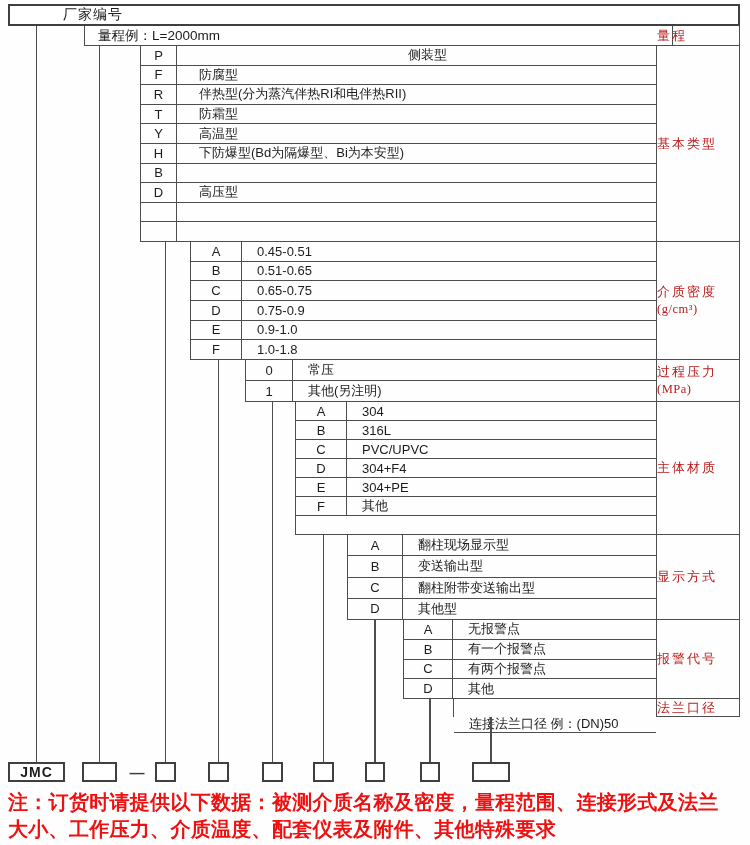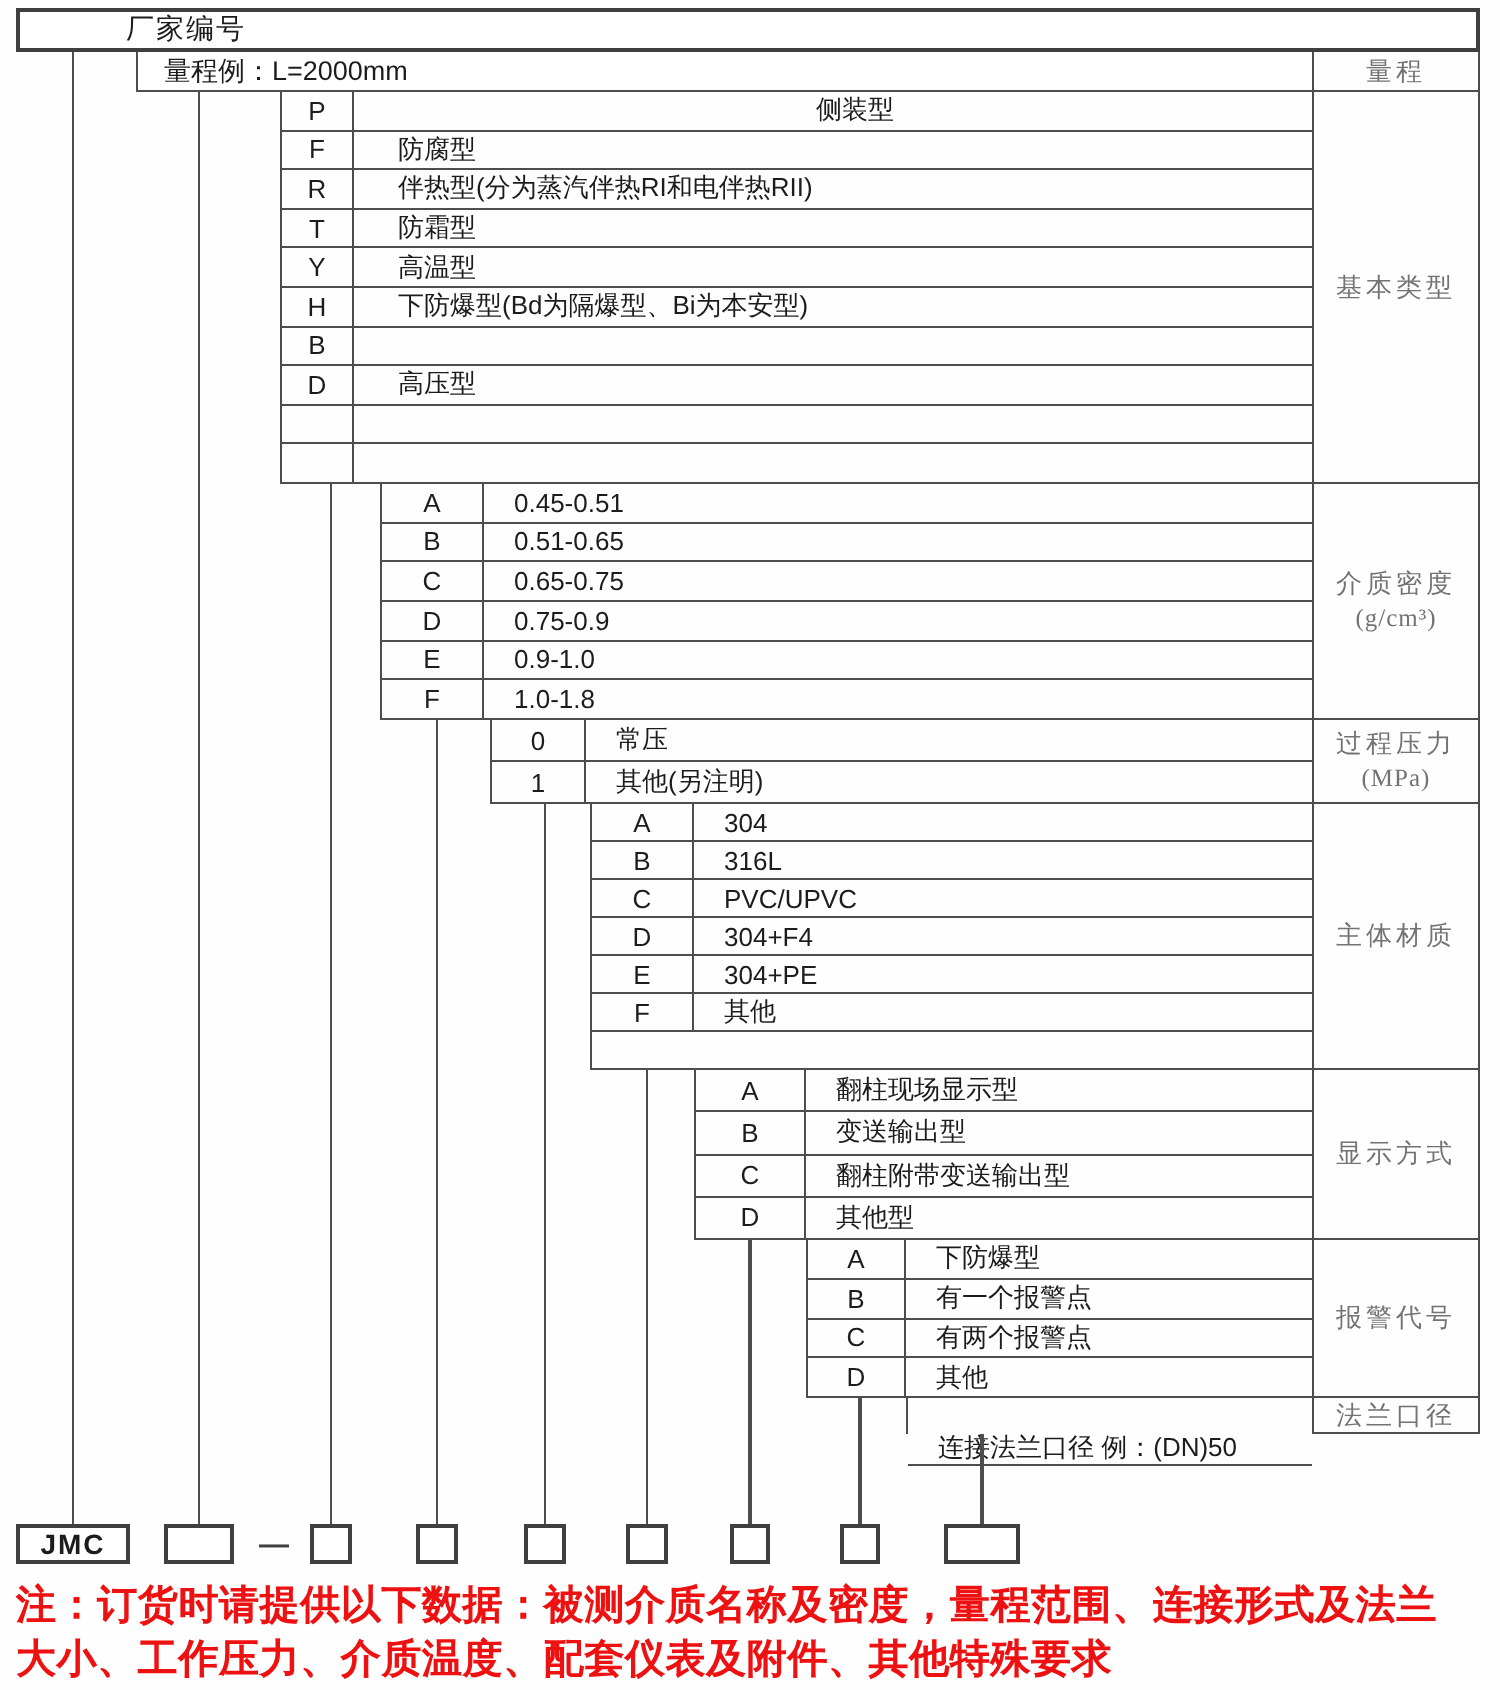"量程例：L=2000mm" #range-box { left: 68px -> 84px }
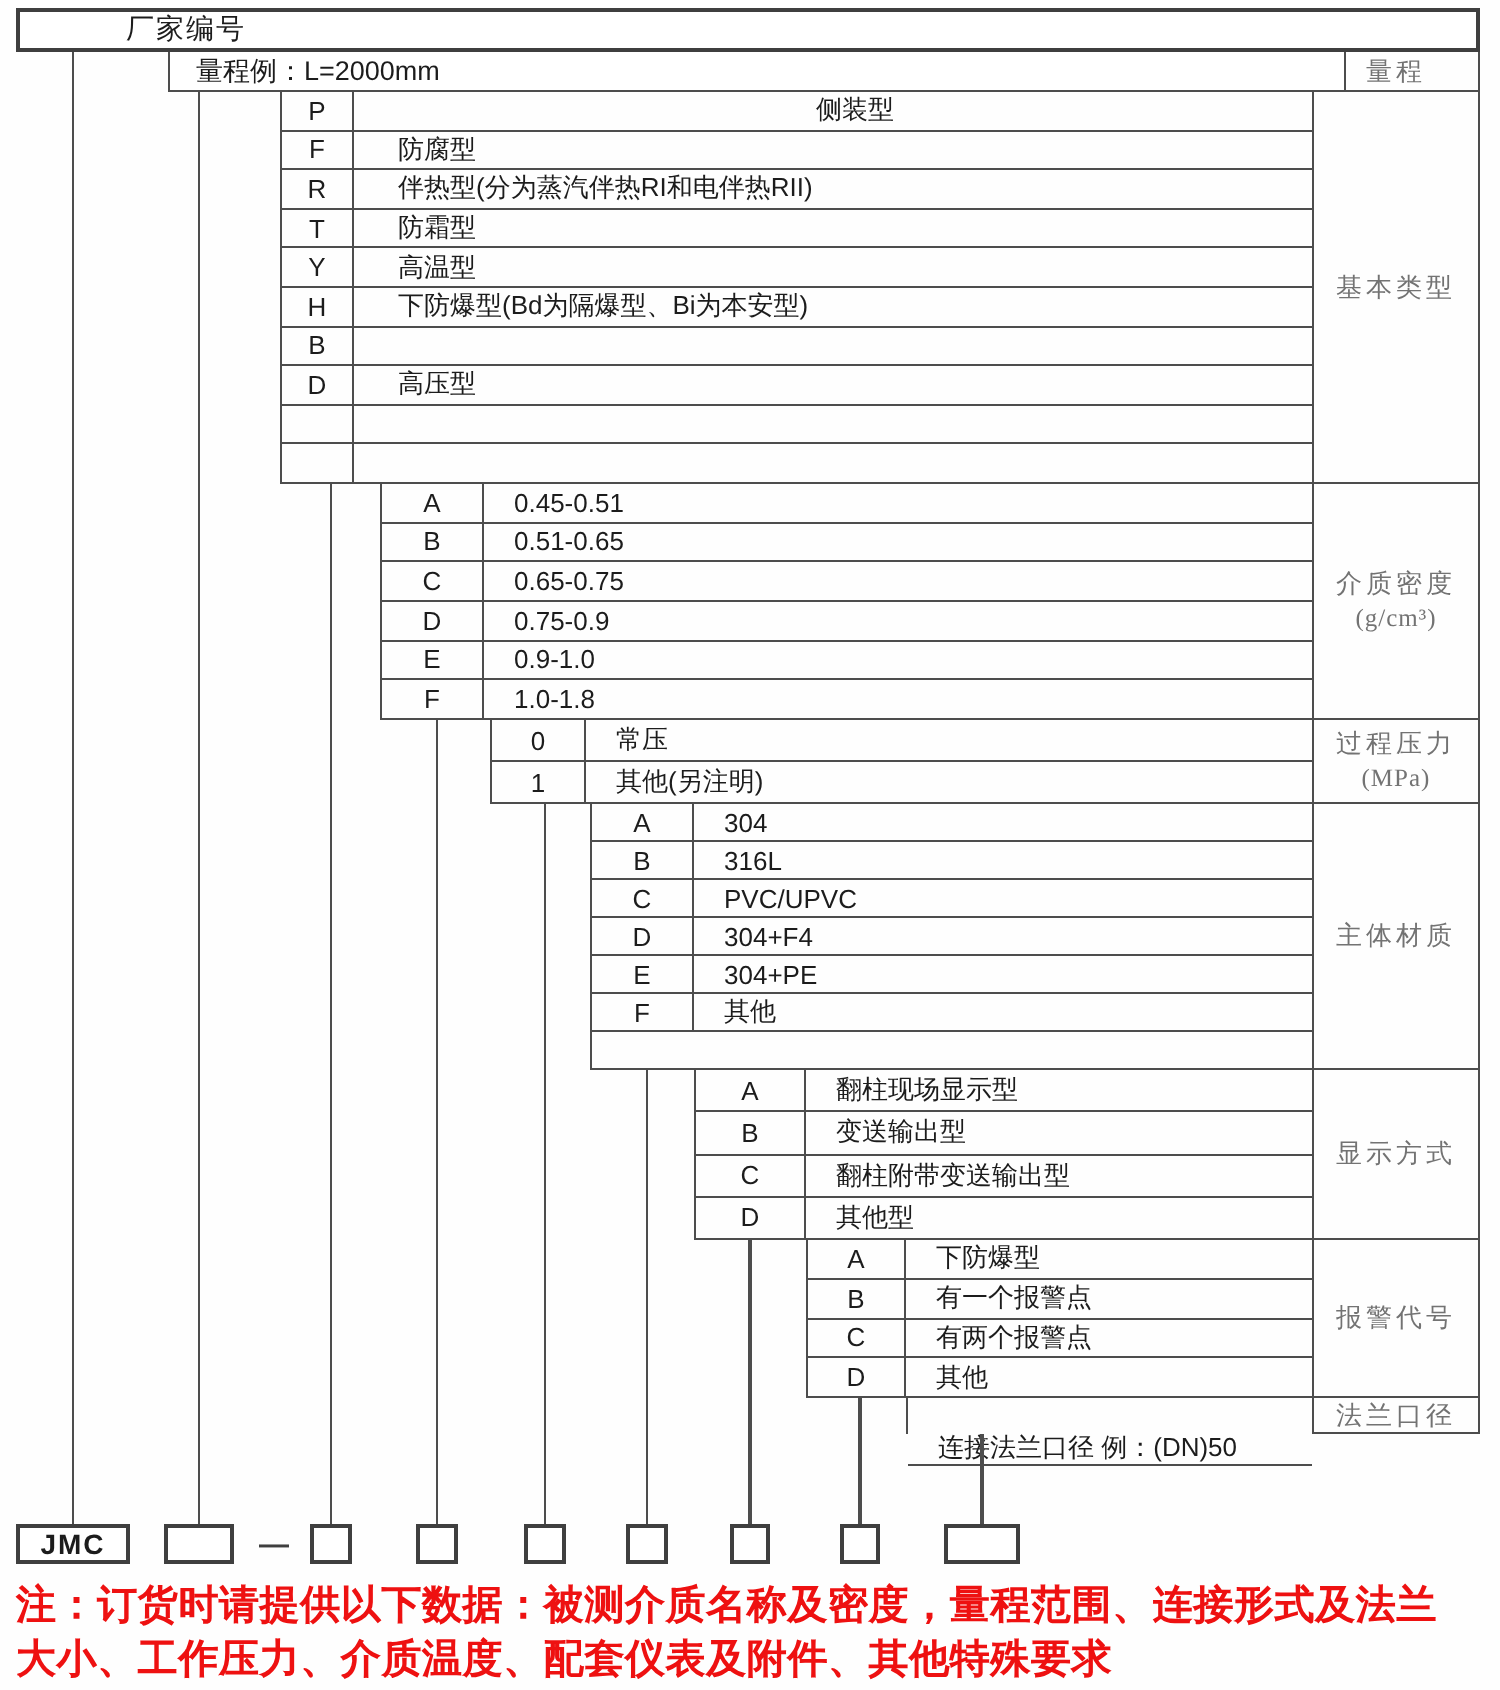"量程" .cat-cell { align-items: center -> none; color: #737373 -> #b91c1c }
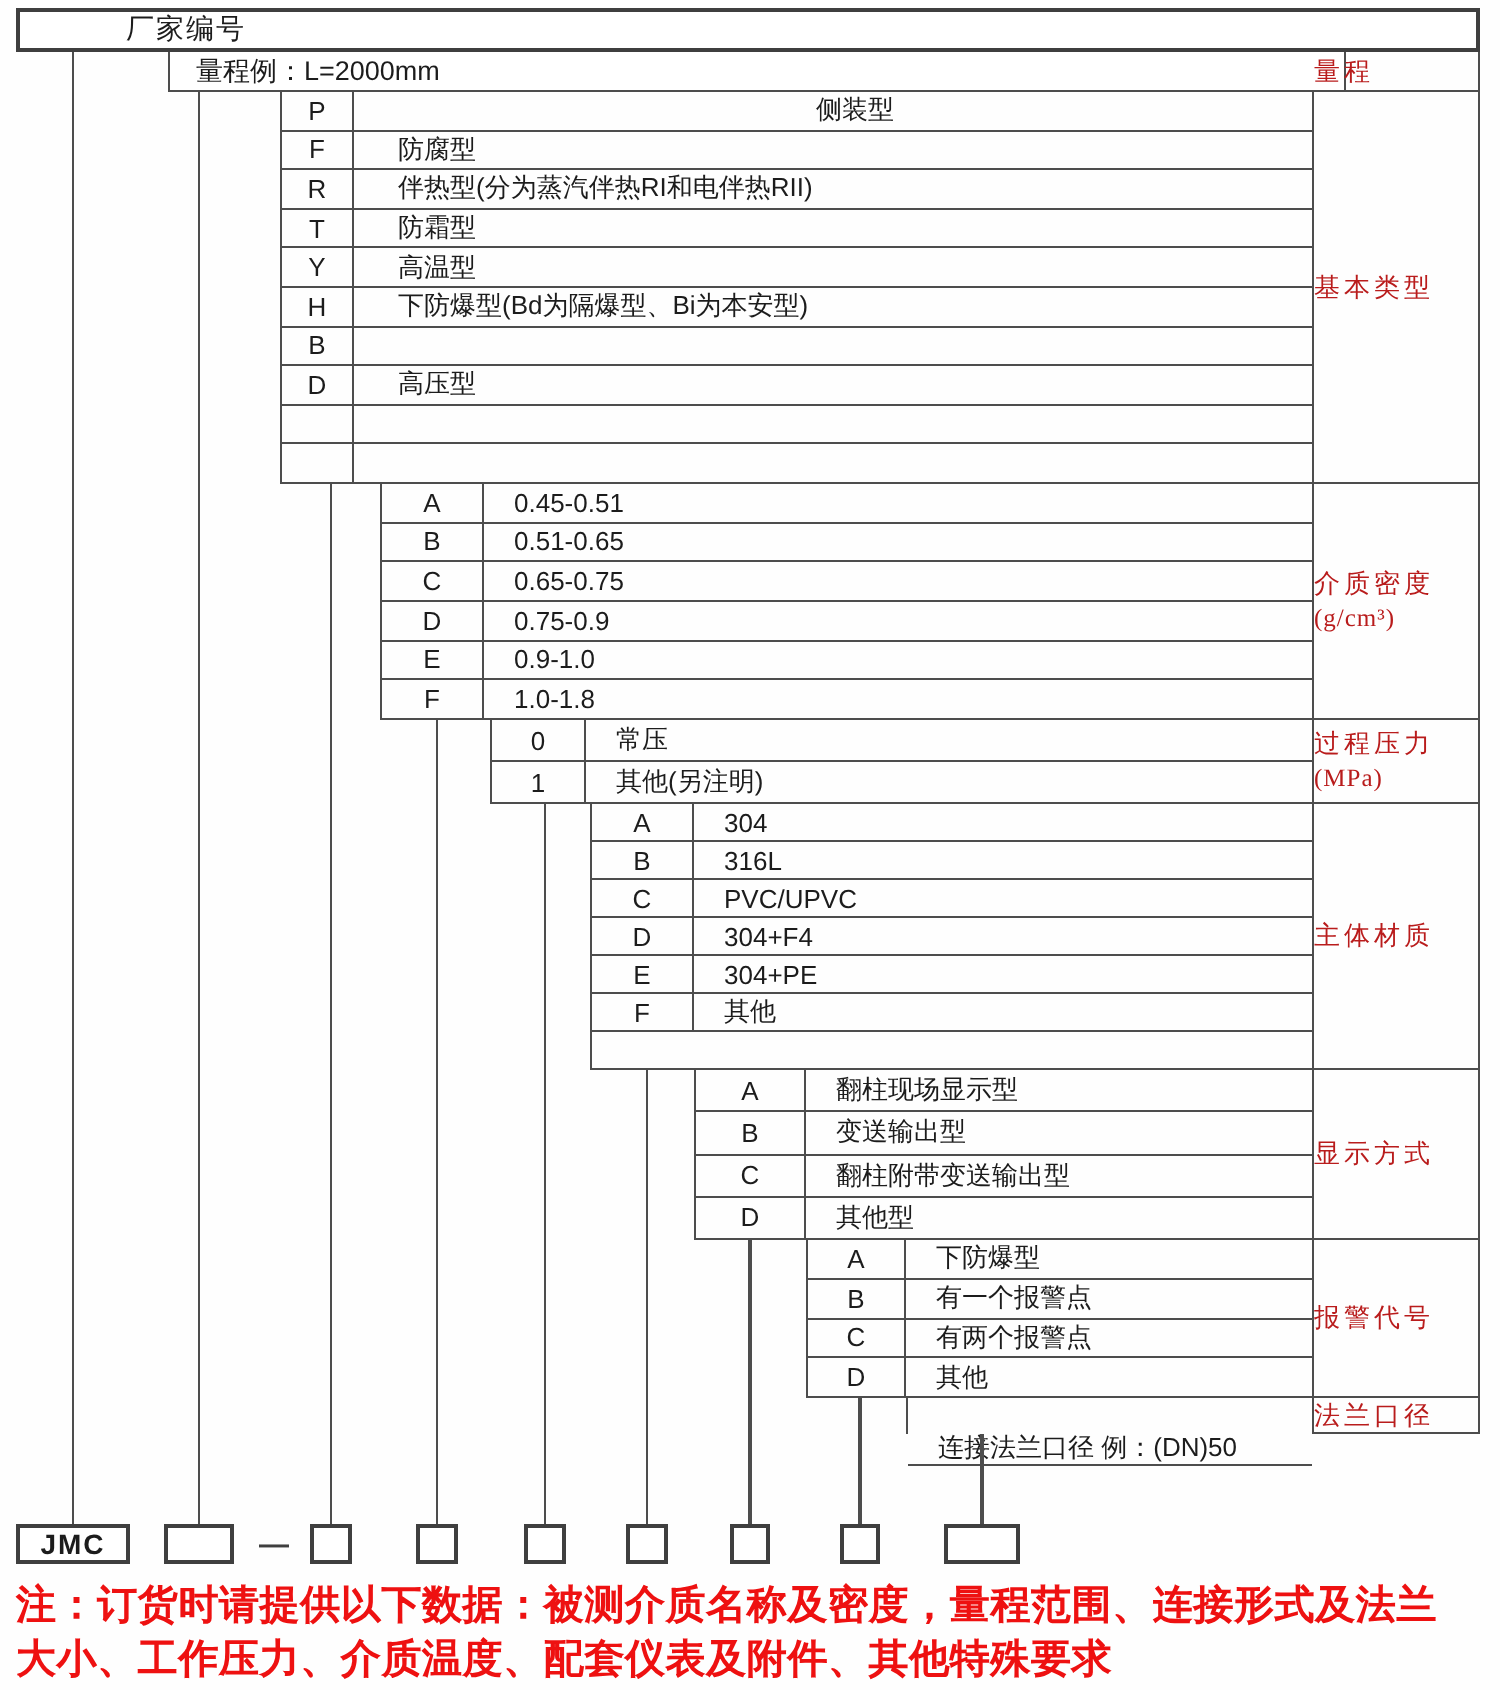"下防爆型" div.desc-cell { text: 下防爆型 -> 无报警点 }
